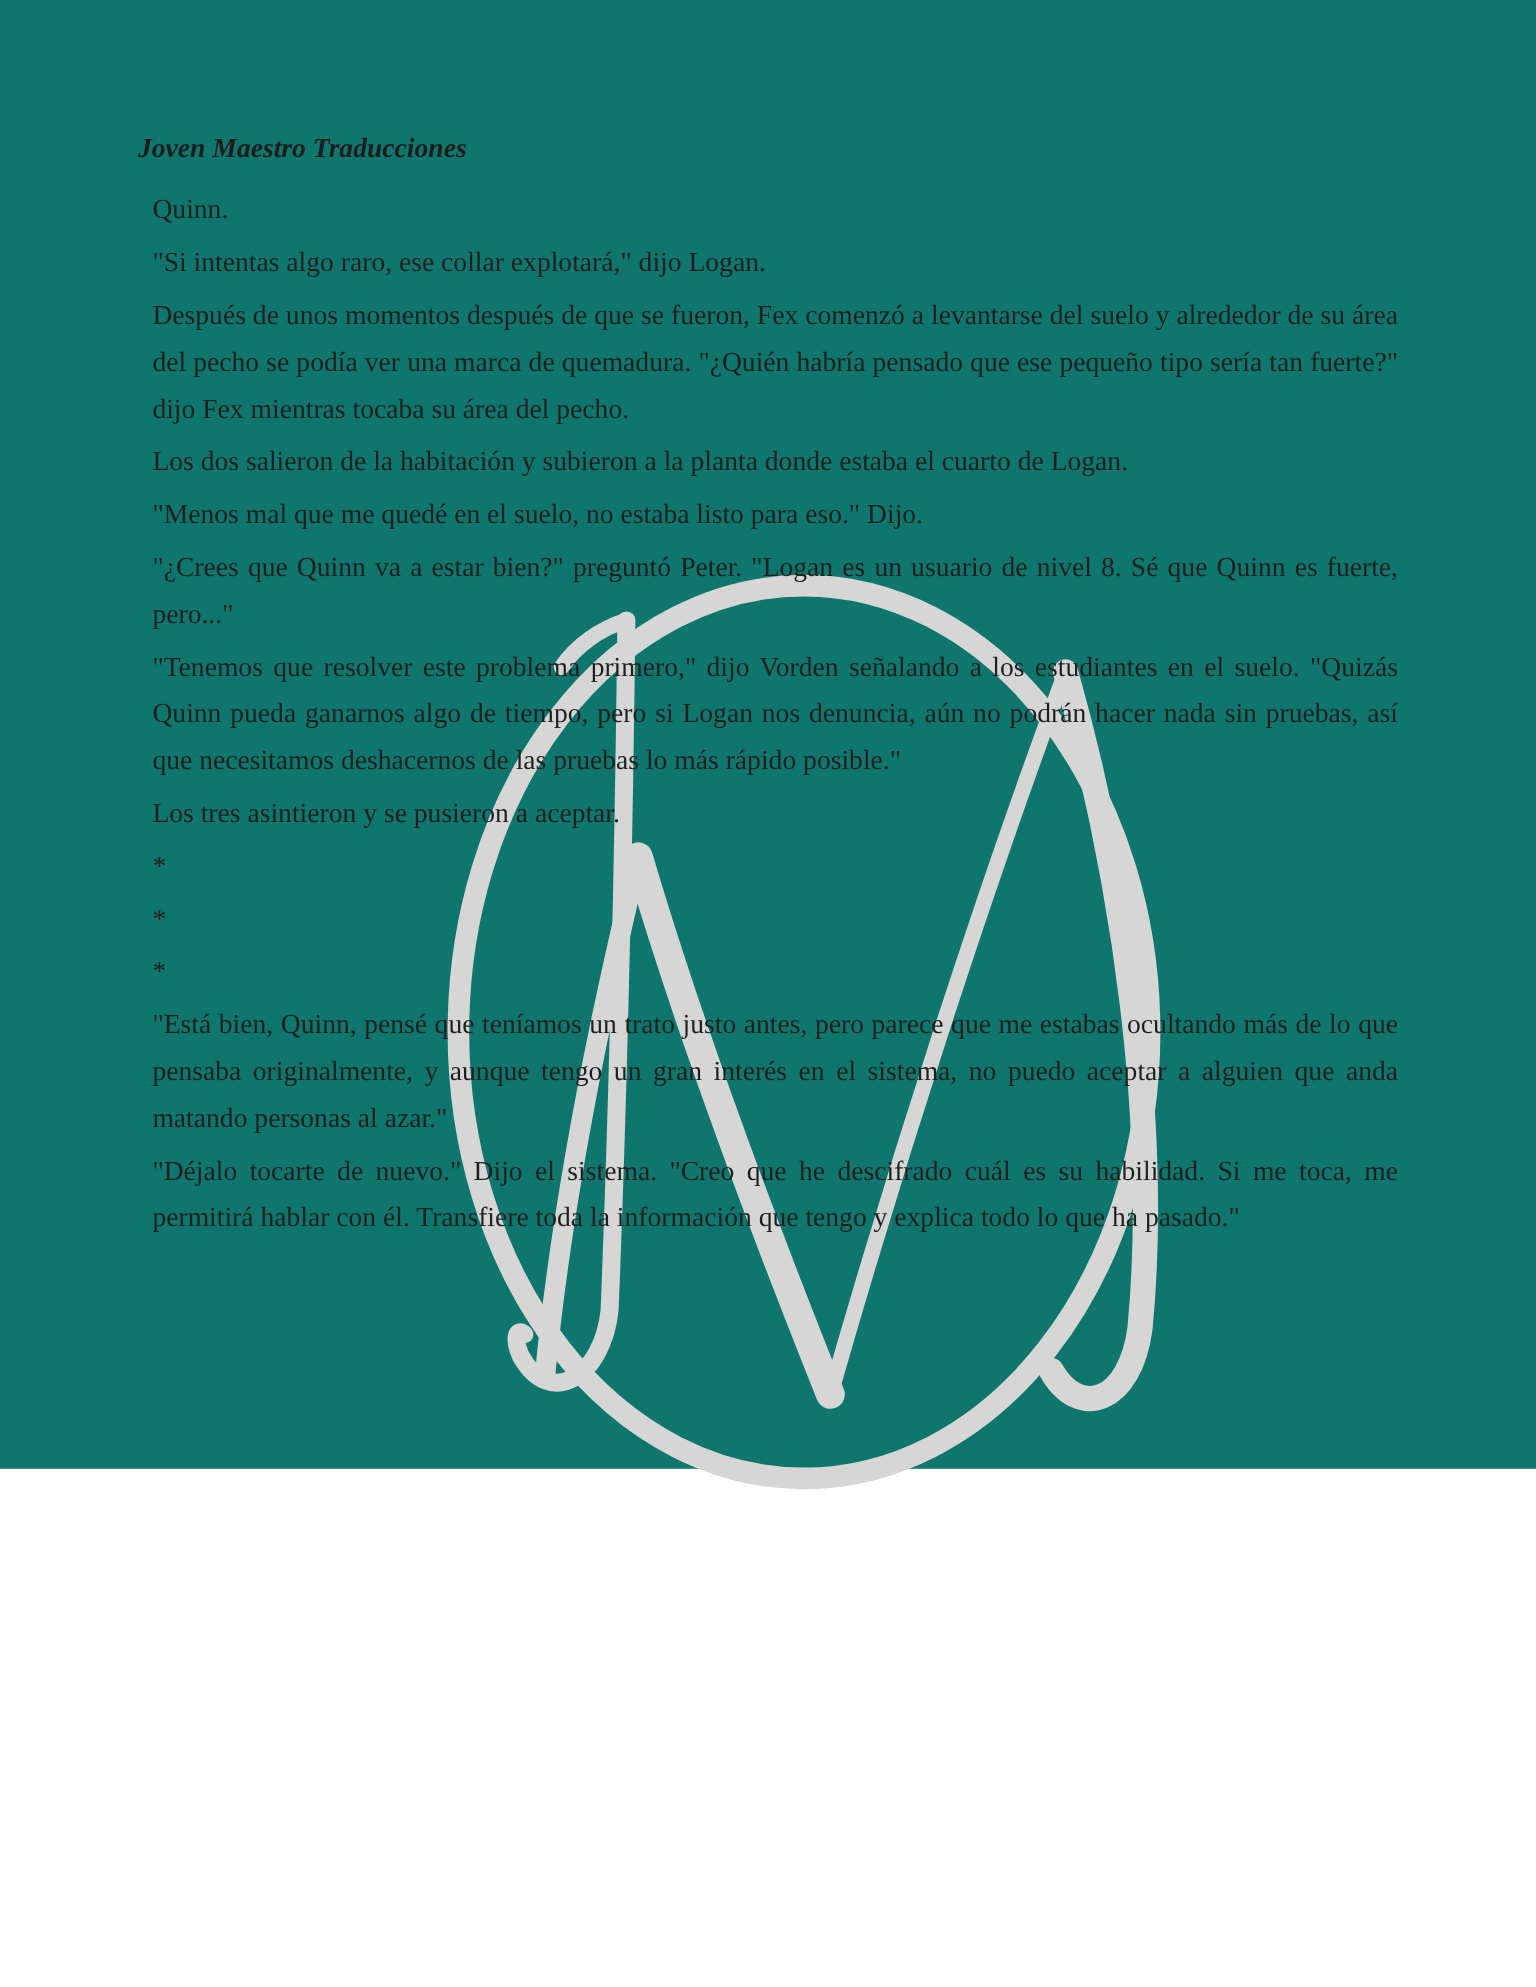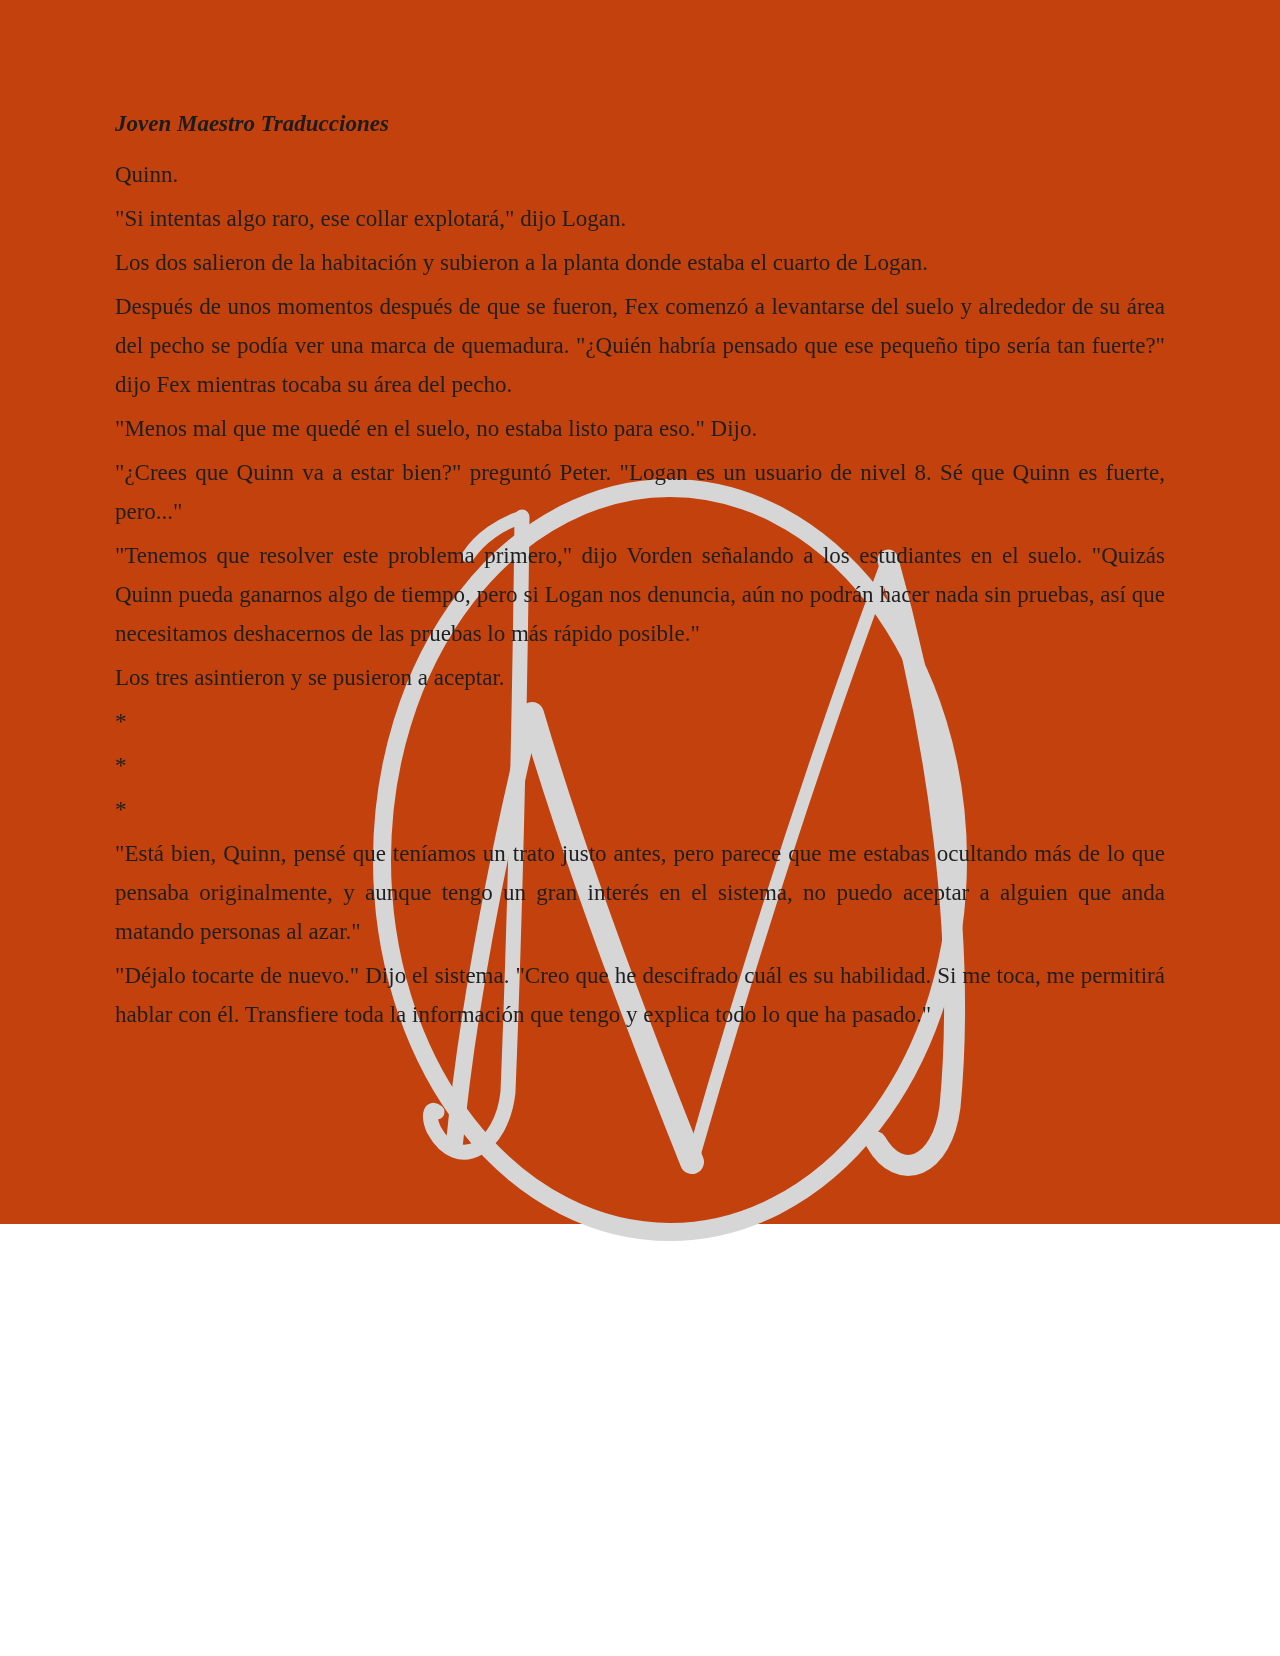"Joven Maestro Traducciones" .page { background: #c2410c -> #0f766e }
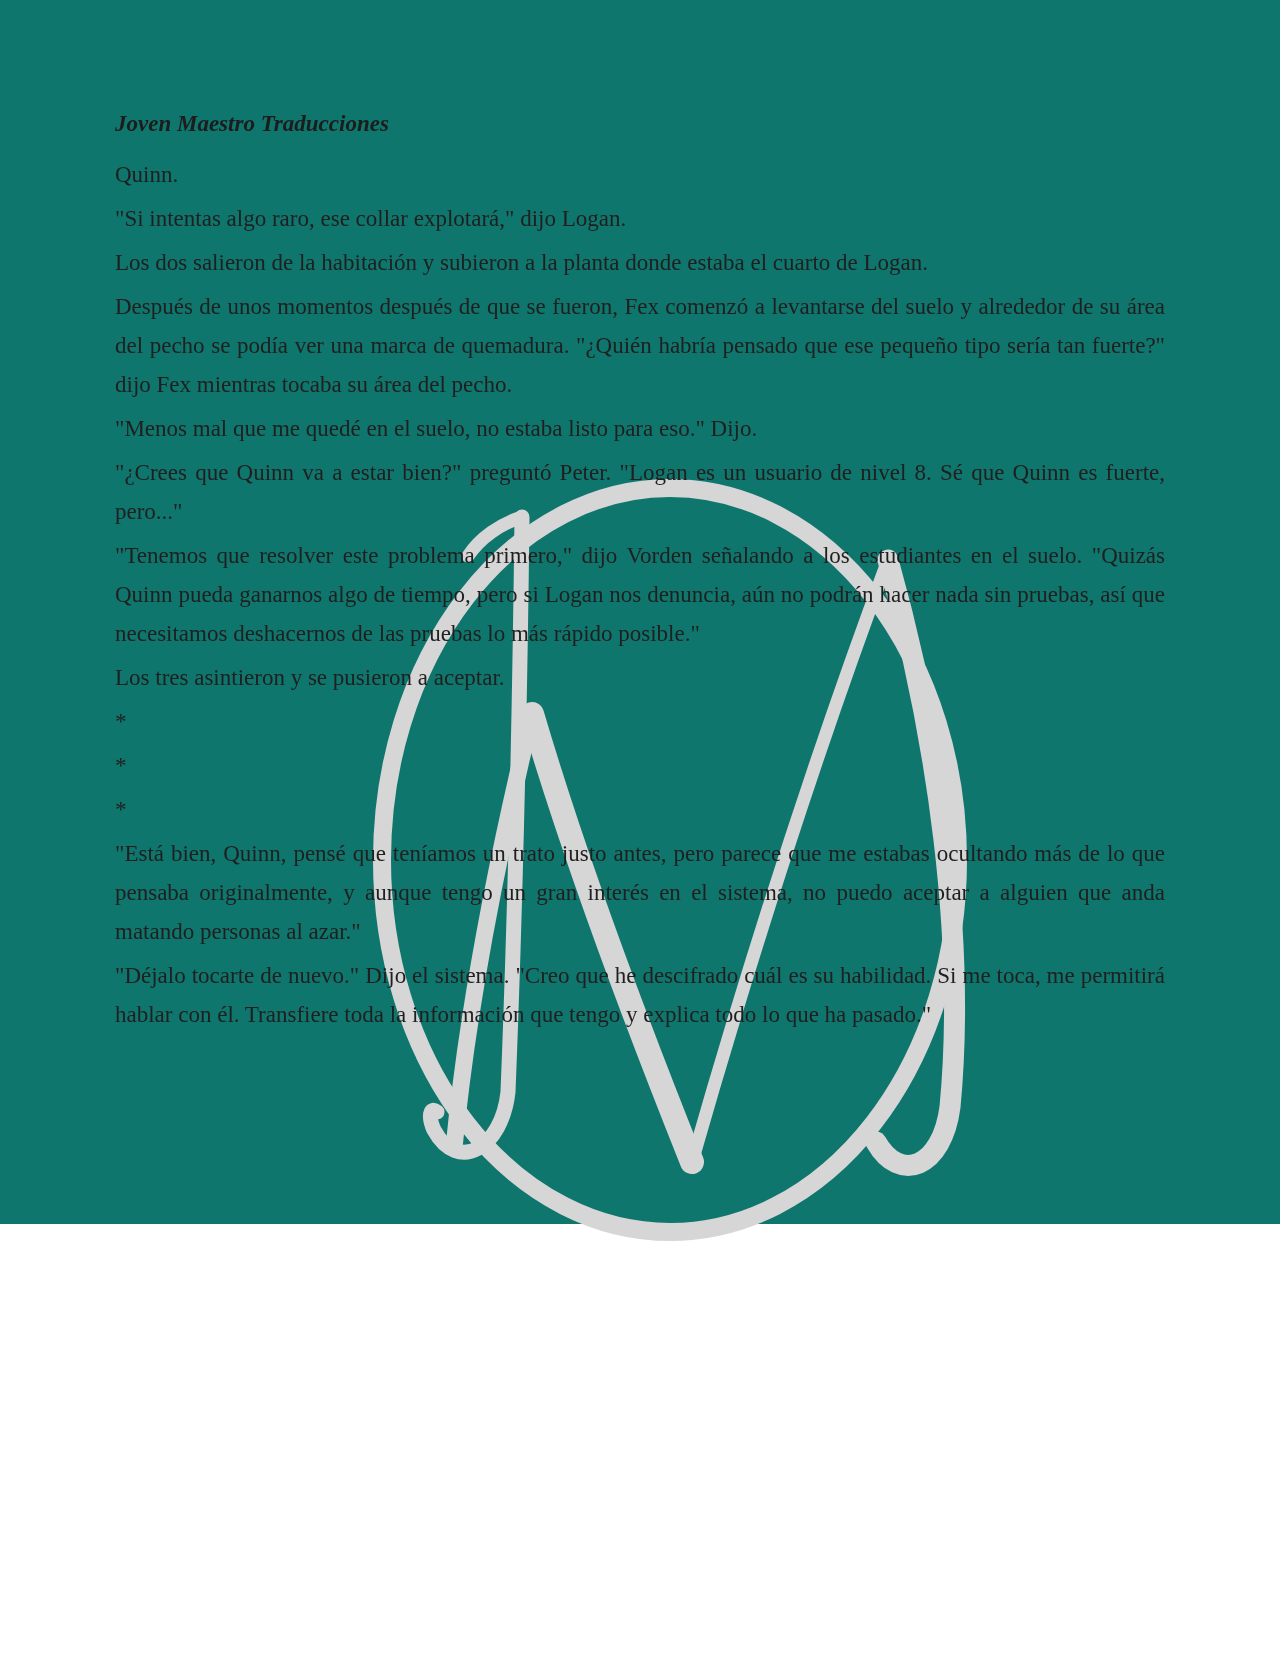"Quinn." .paragraphs p { margin: 0 0 5px 0 -> 0 0 5px 12px }
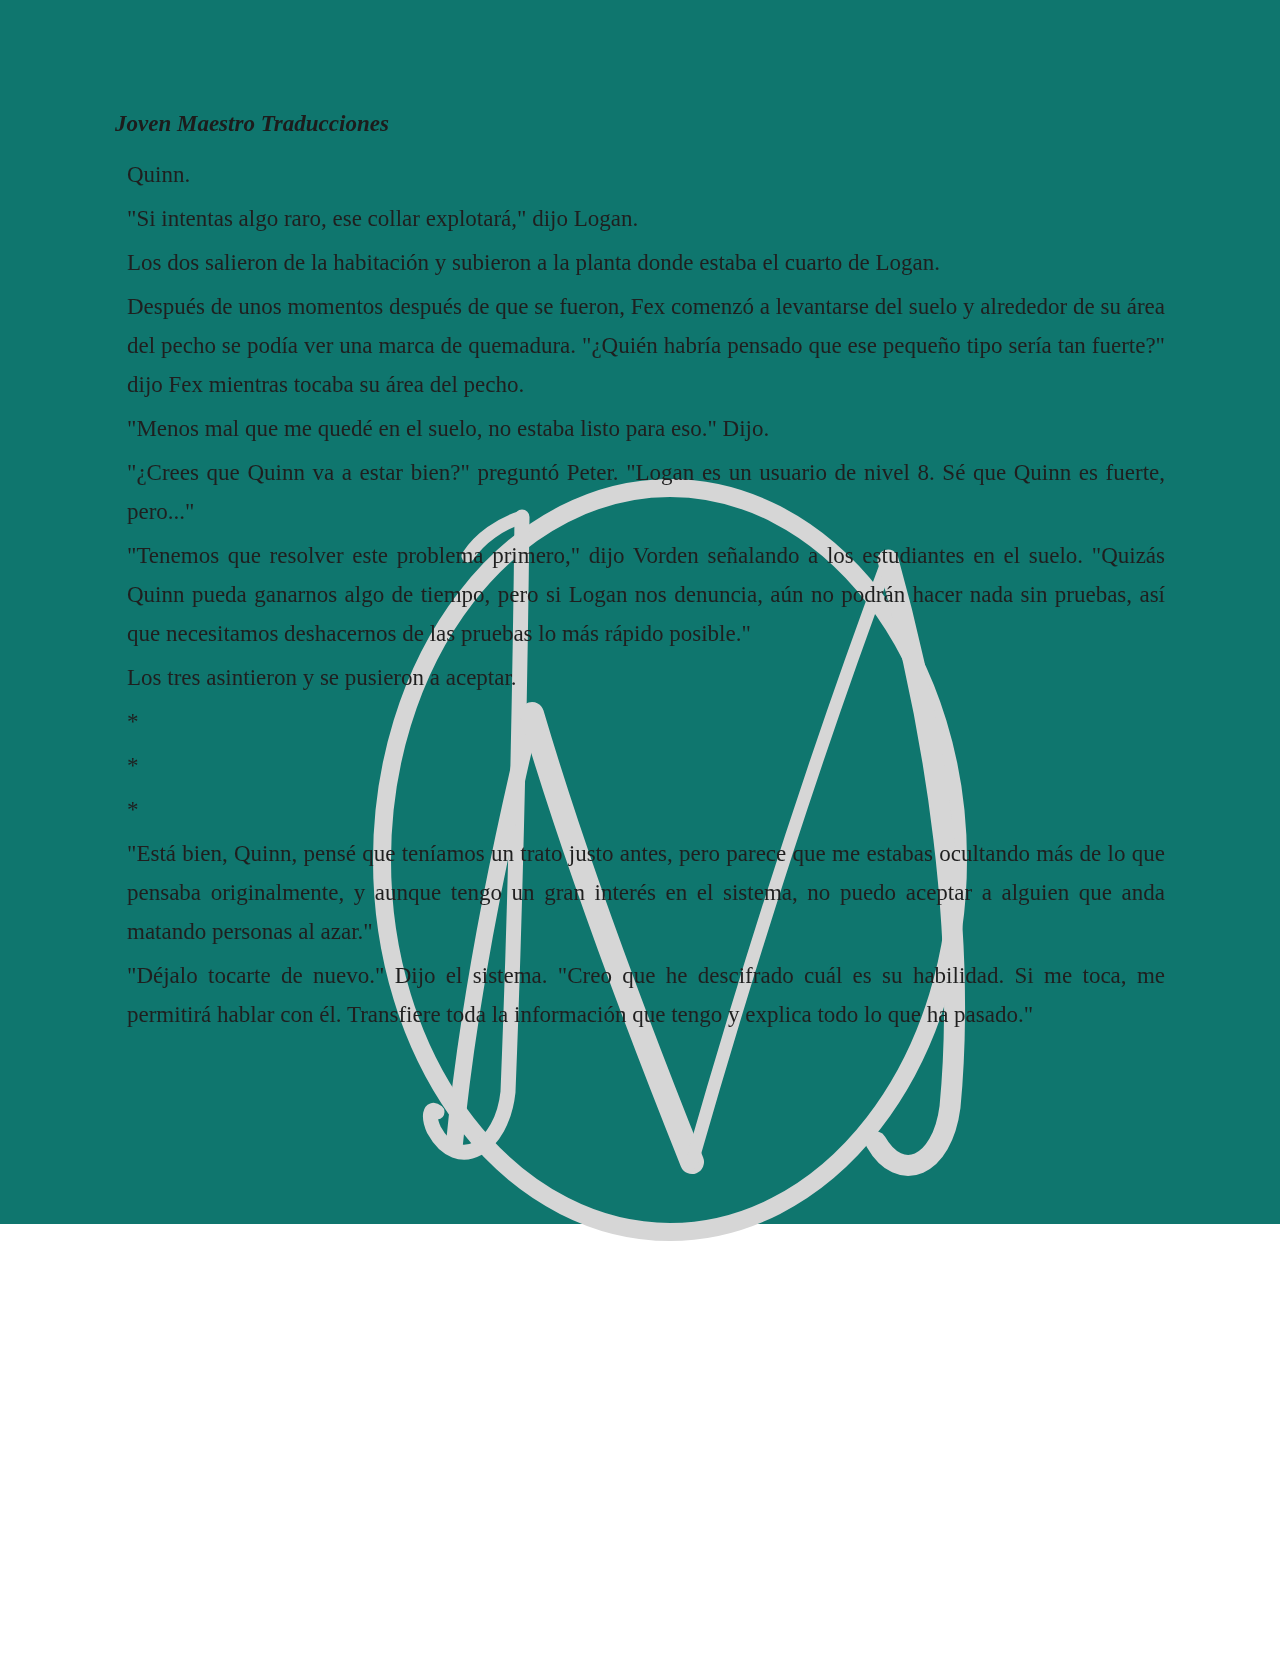"Los dos salieron de la" p { order: before "Después de unos momentos después" -> after "Después de unos momentos después" }
